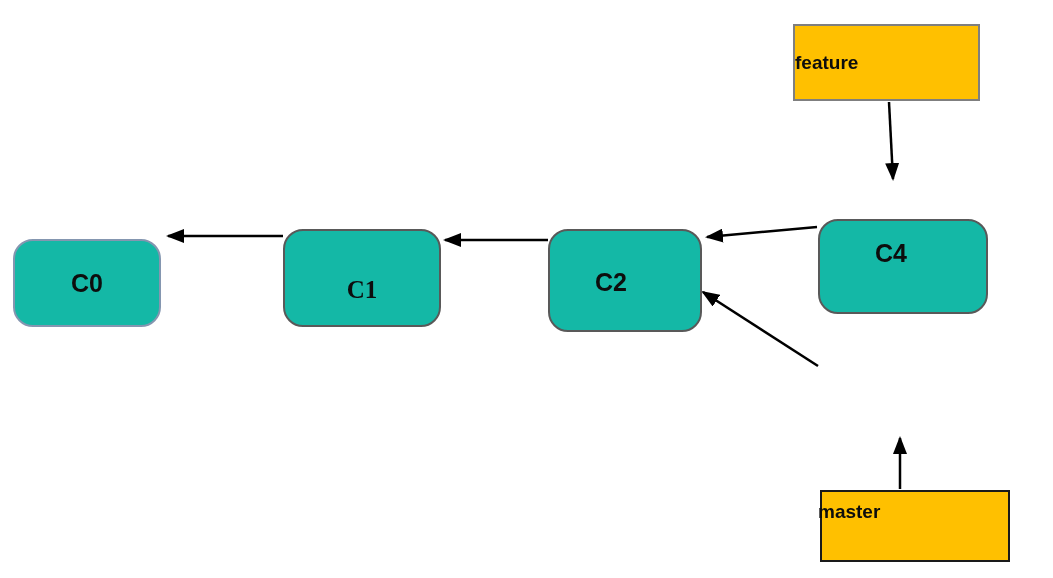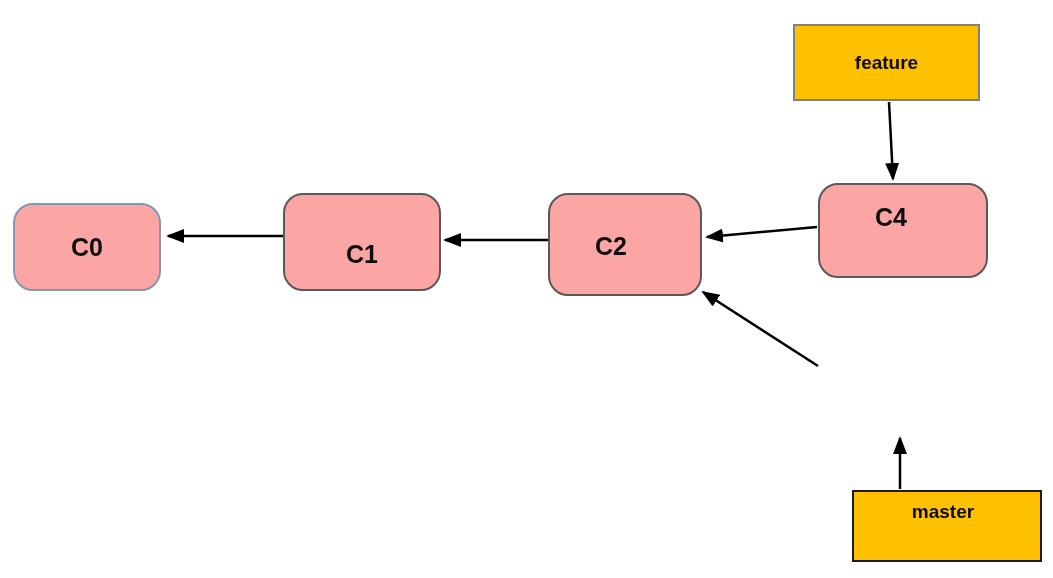"feature" .branch { justify-content: center -> flex-start }
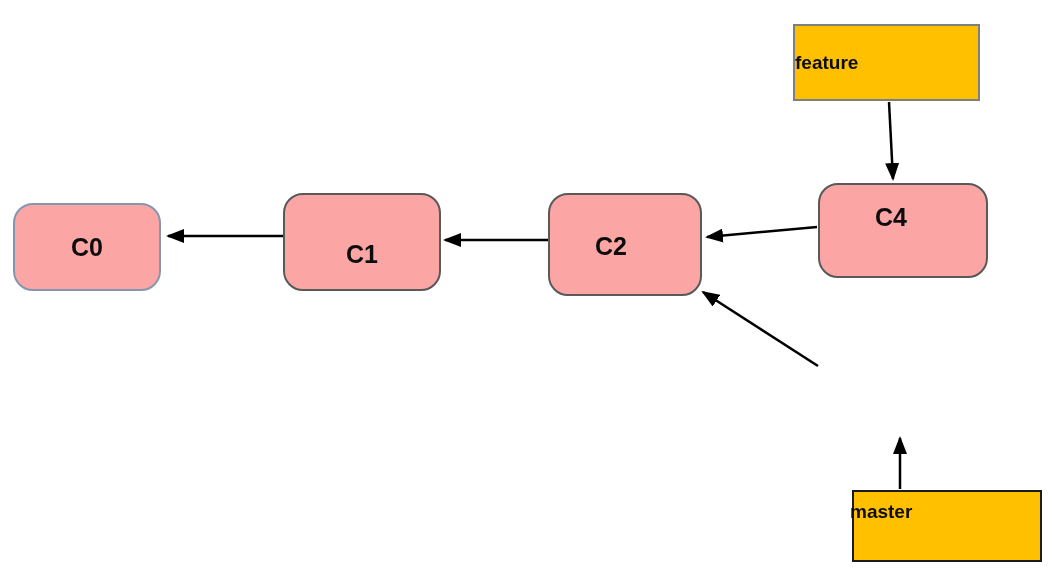"C4" .node { background: #fca5a5 -> #14b8a6; margin-top: none -> 36px }
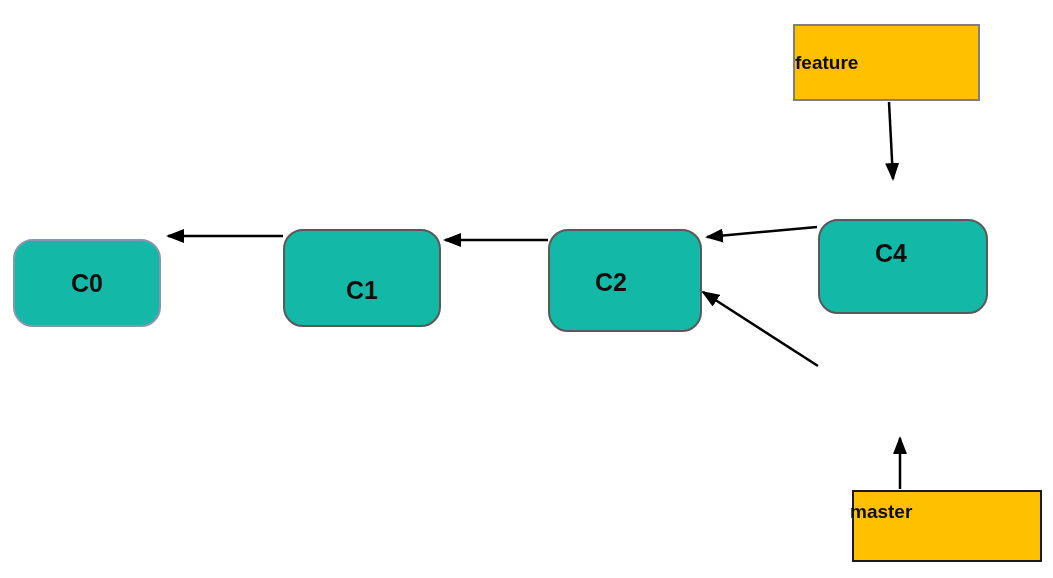"C1" .n-c1 .lbl { font-family: none -> Liberation Serif, serif }
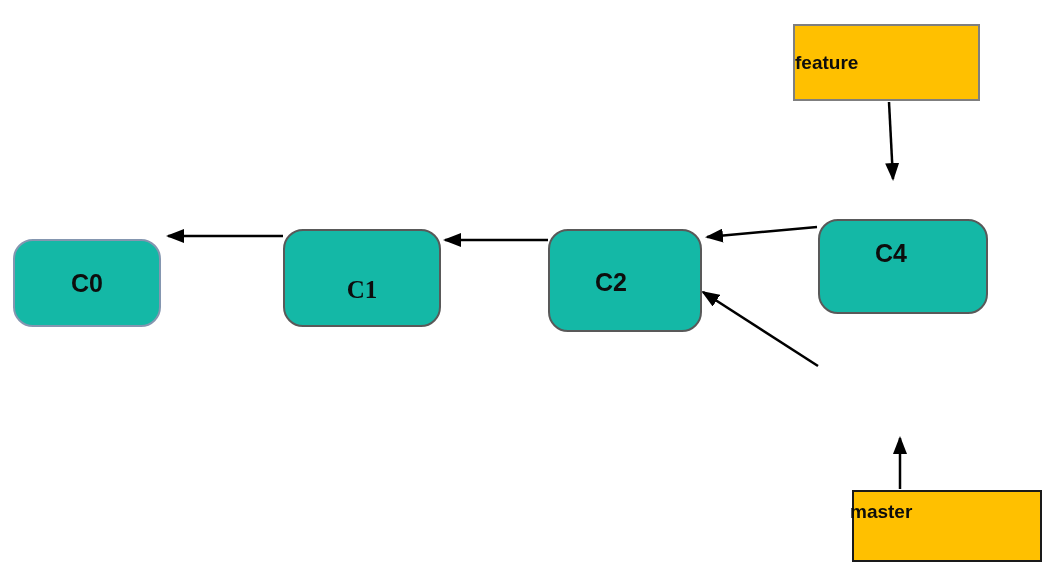"master" .branch.border-dark { margin-left: 32px -> none }
